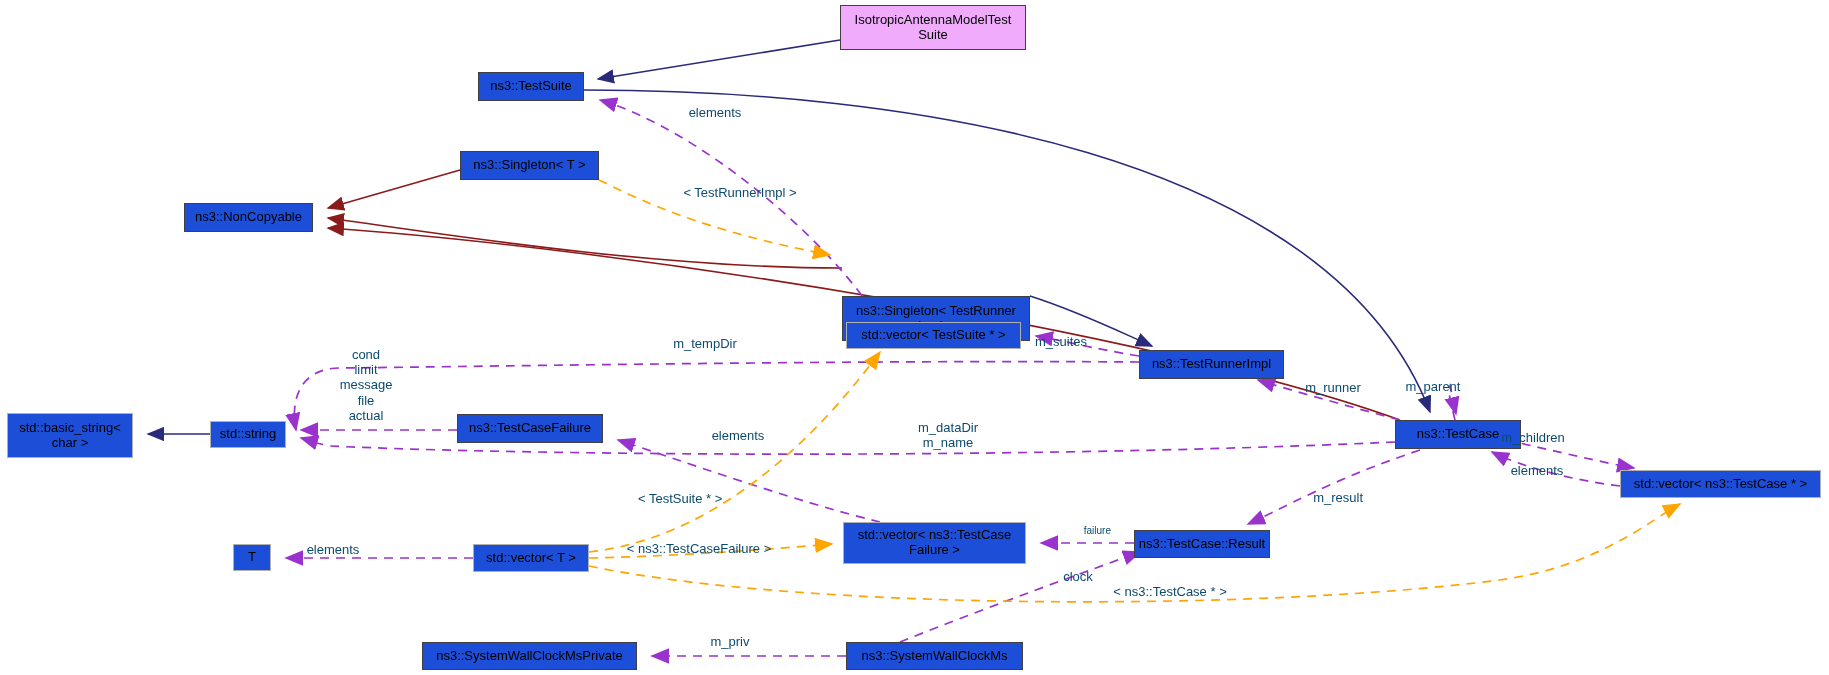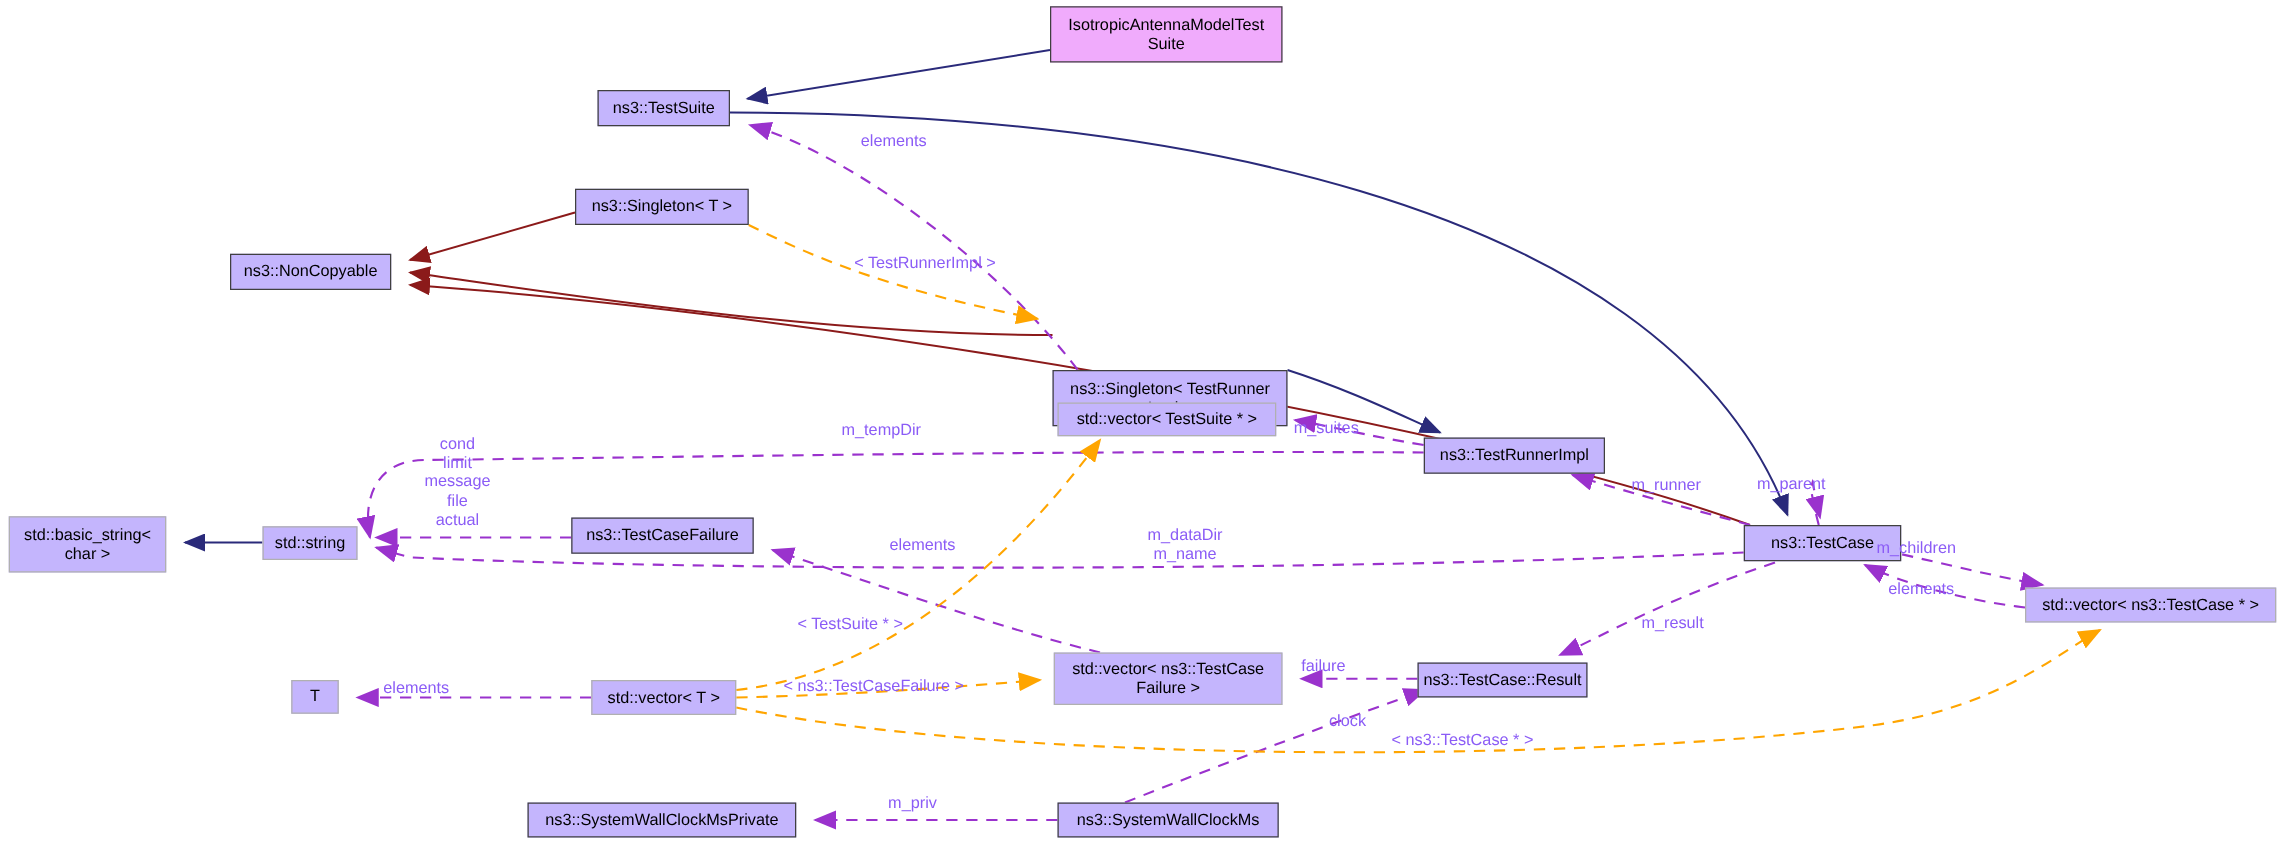"ns3::TestSuite" .node { background: #c4b5fd -> #1d4ed8 }
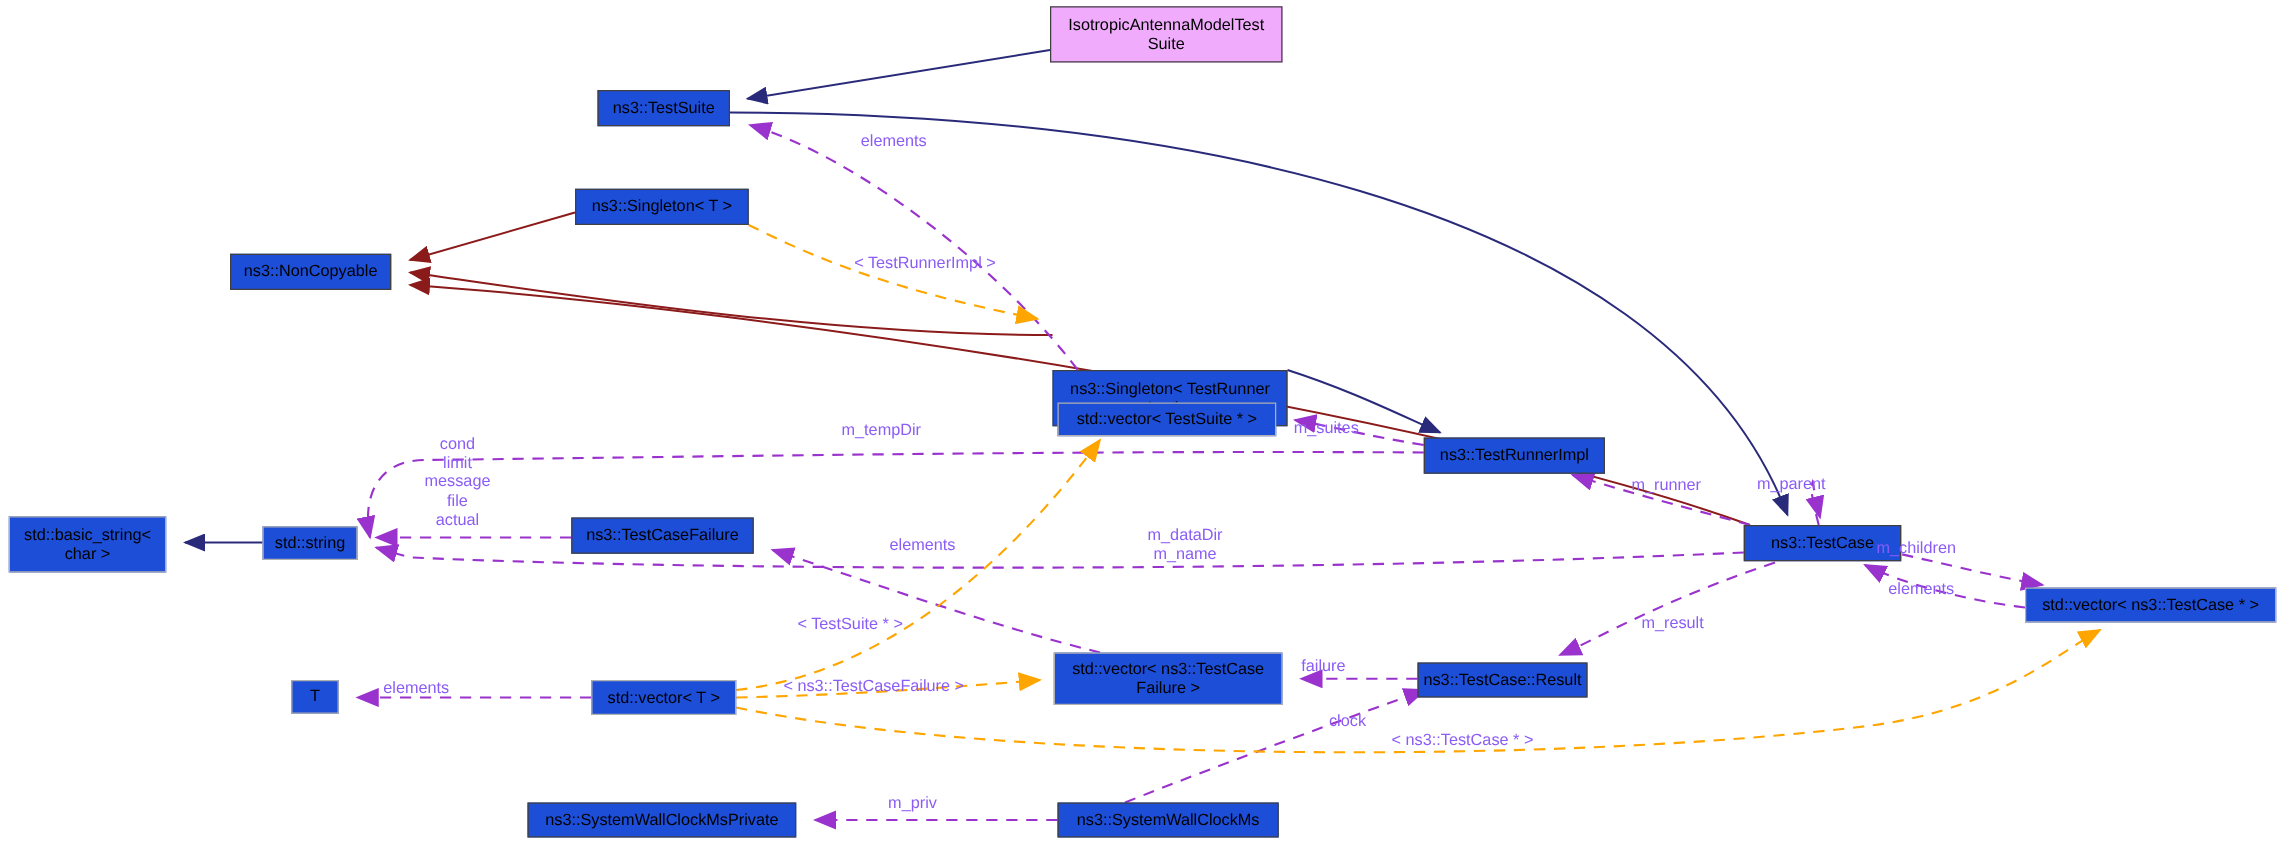"elements" .edge-label { color: #8b5cf6 -> #0c4a6e }
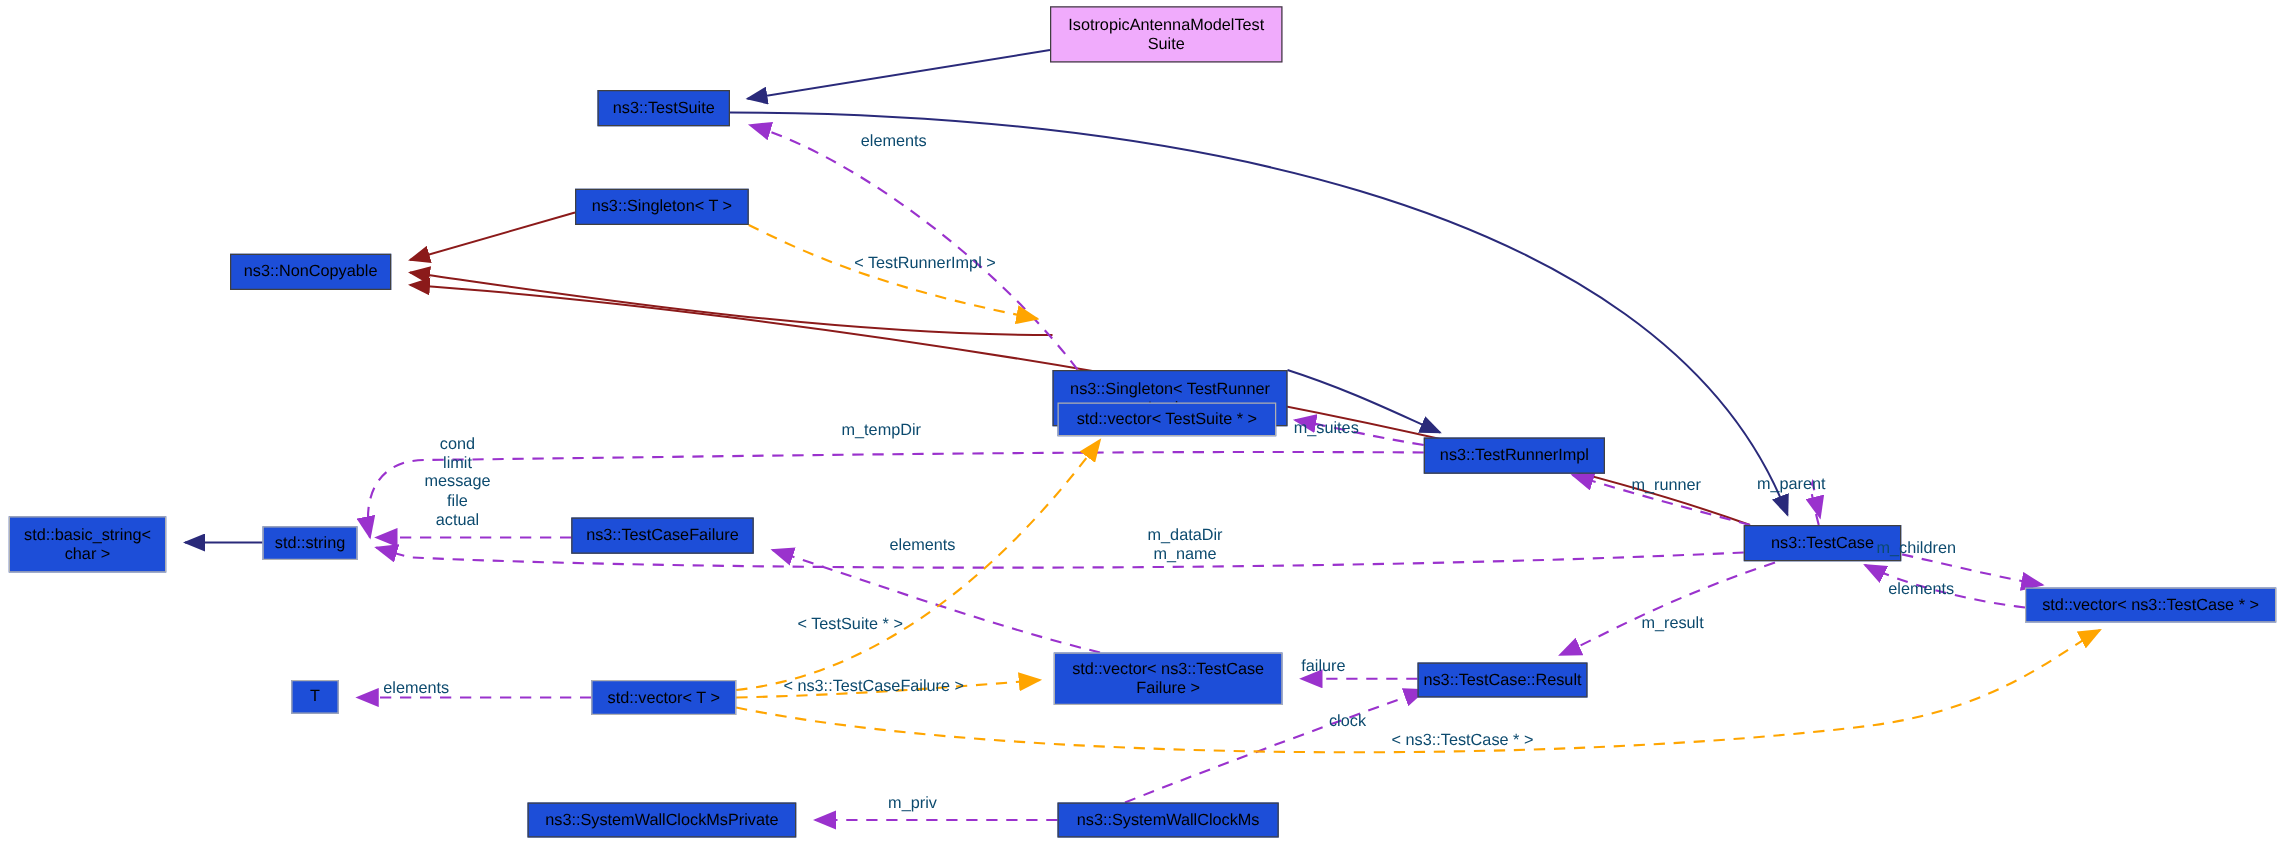"< TestRunnerImpl >" div.edge-label { top: 202px -> 185px }
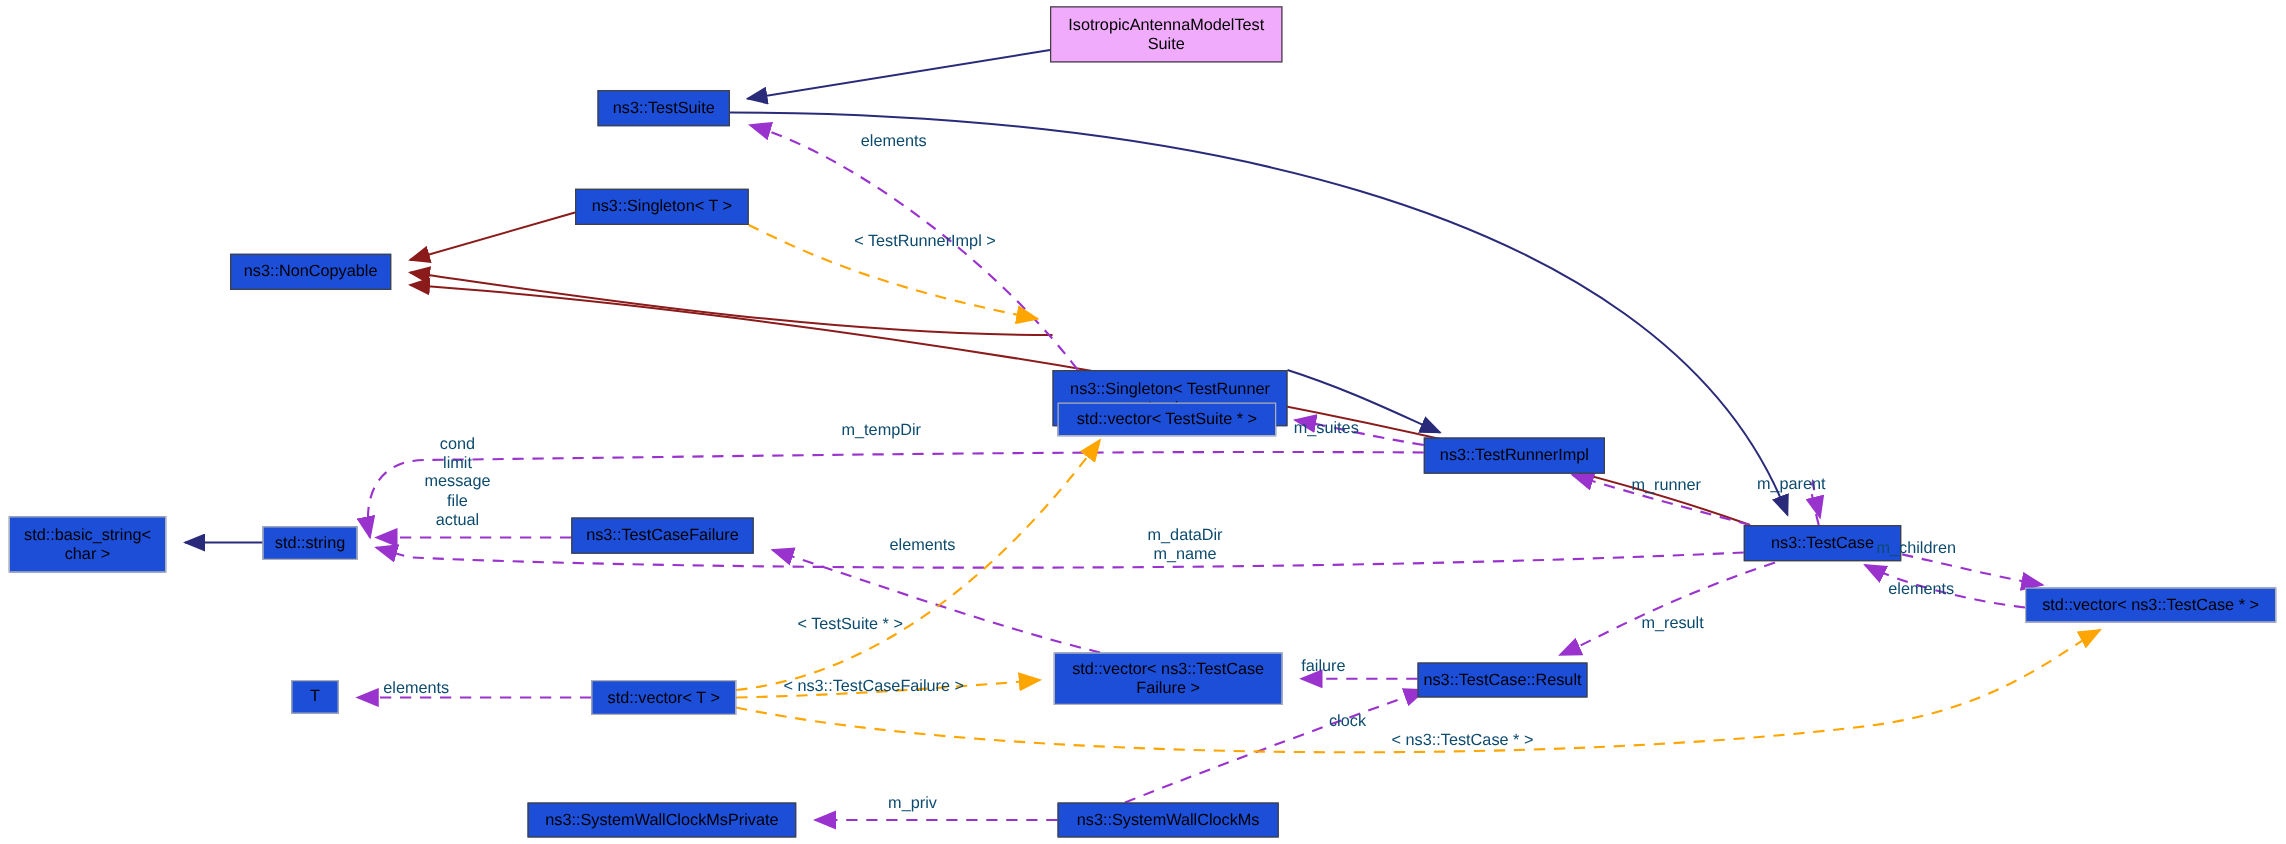"failure" div.edge-label { font-size: 13px -> 10px; text-align: left -> right }
